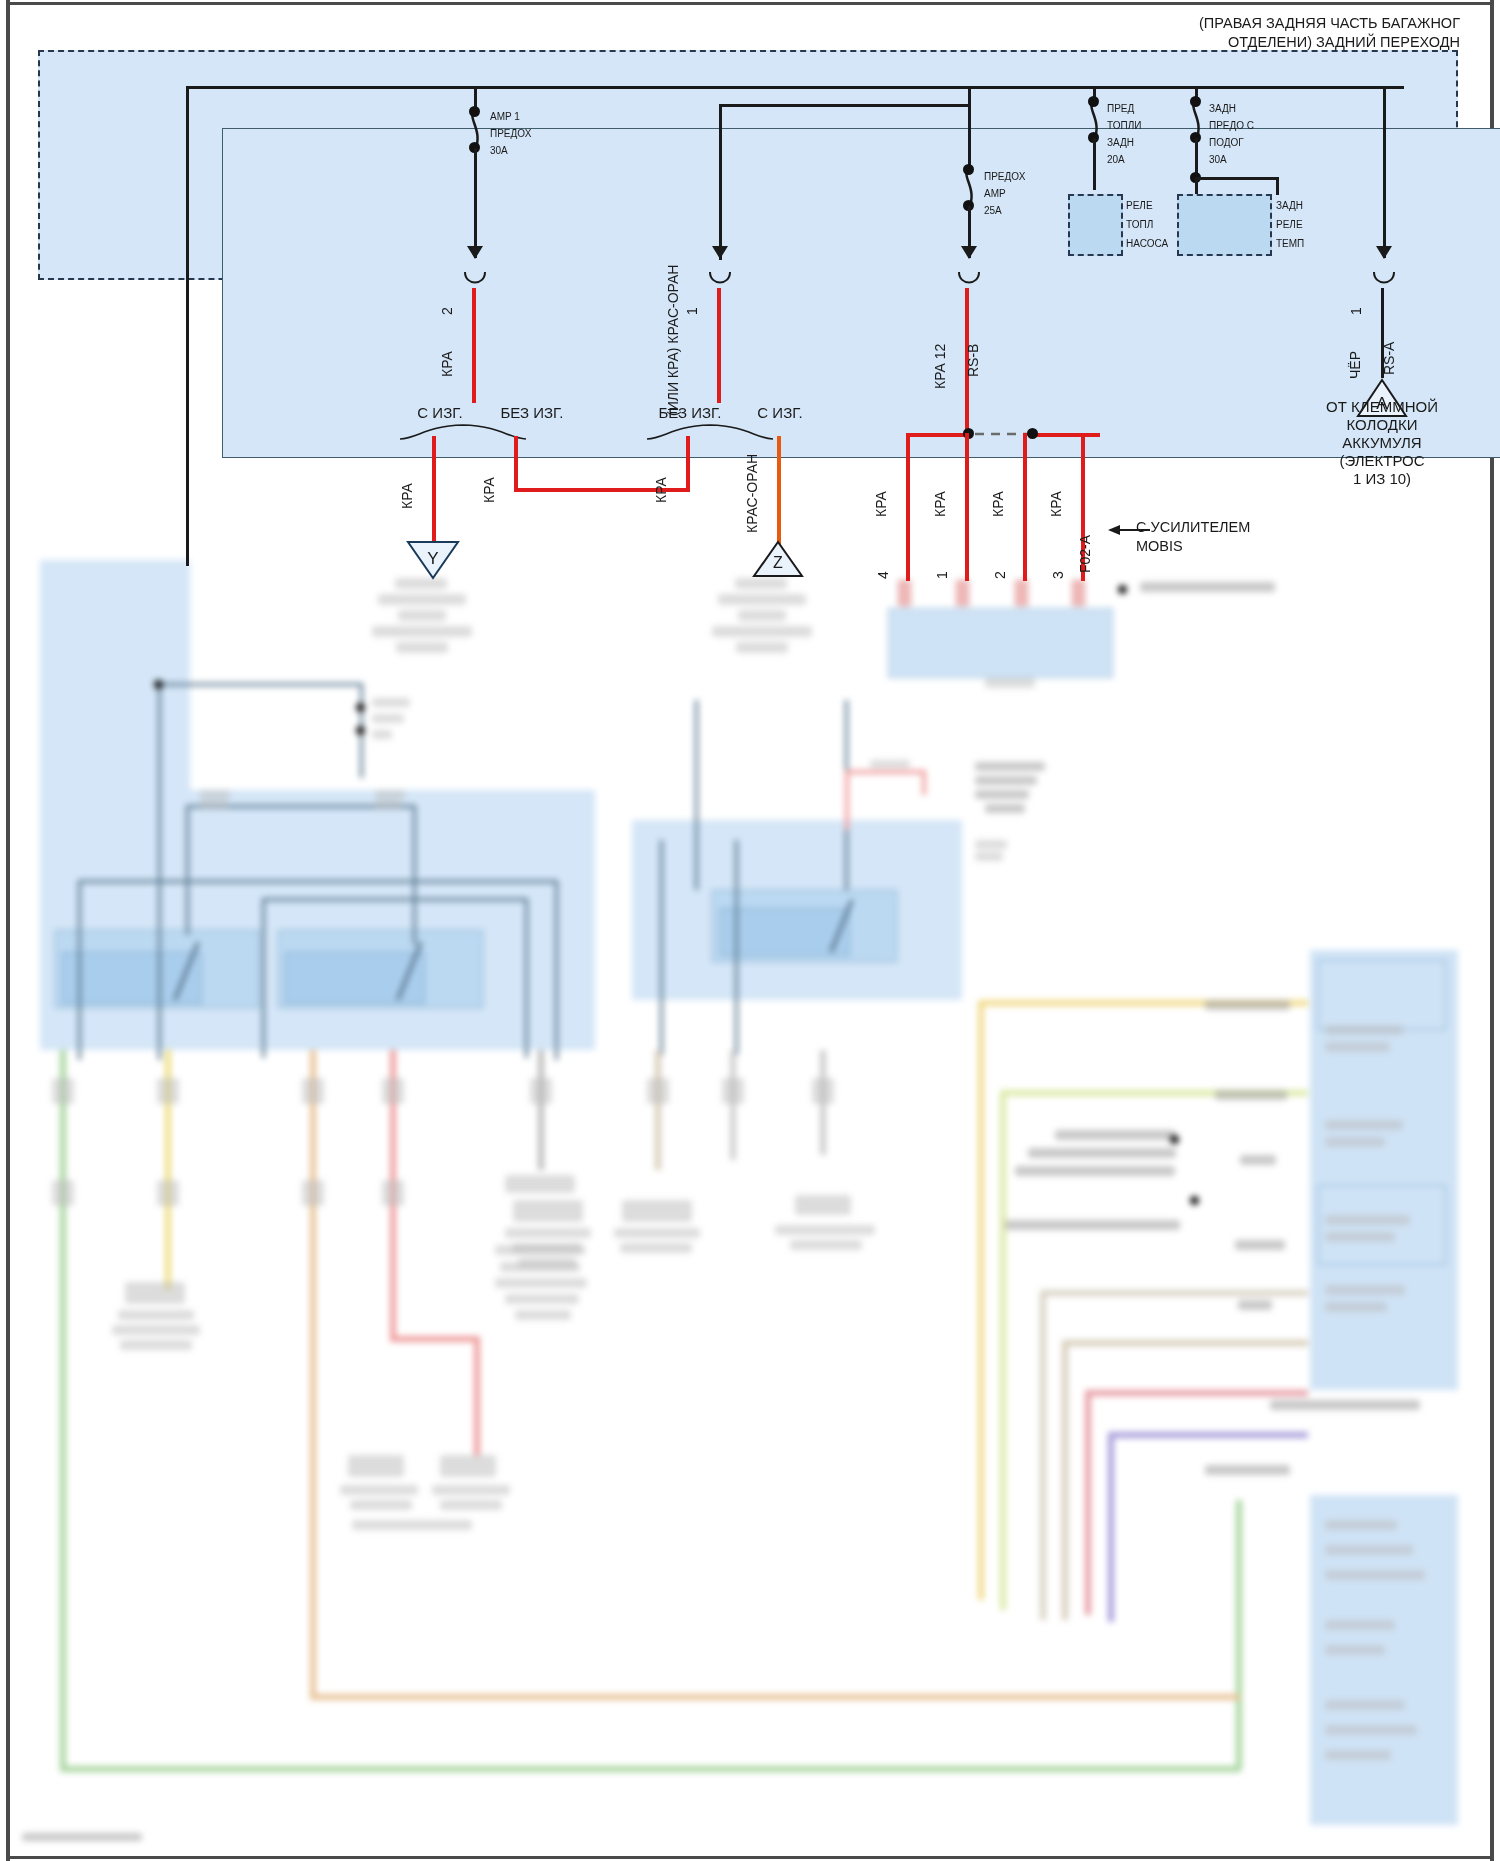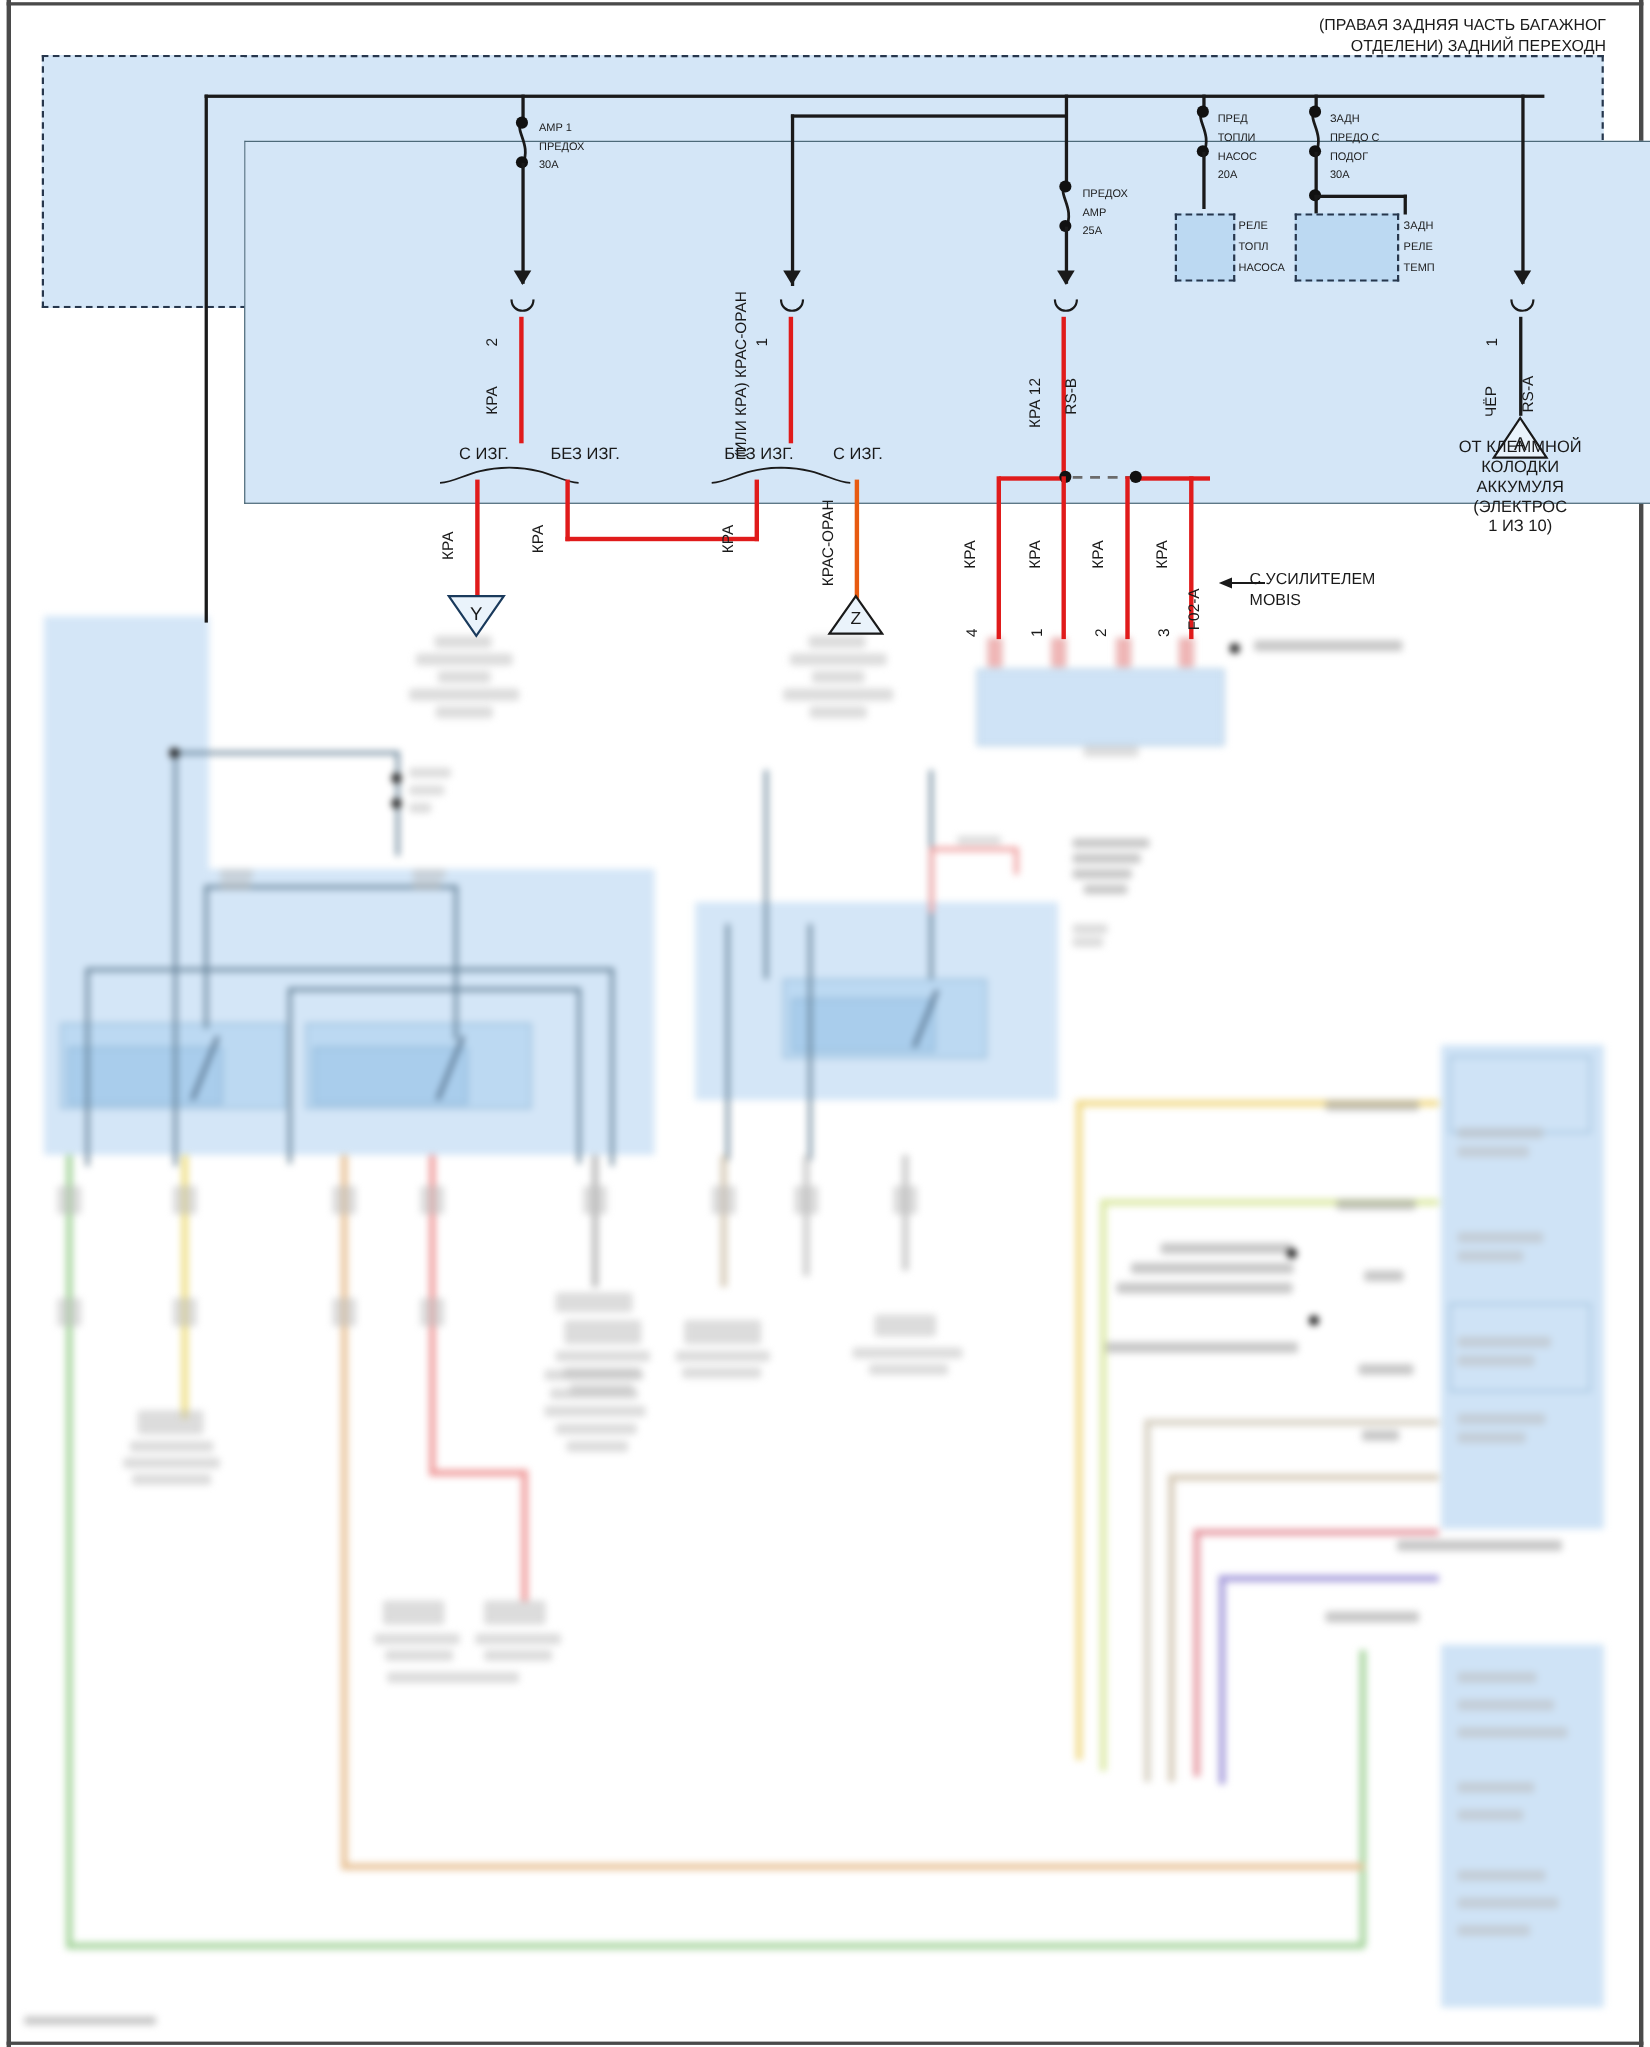"ПРЕД" div.lbl { text: НАСОС -> ЗАДН }
